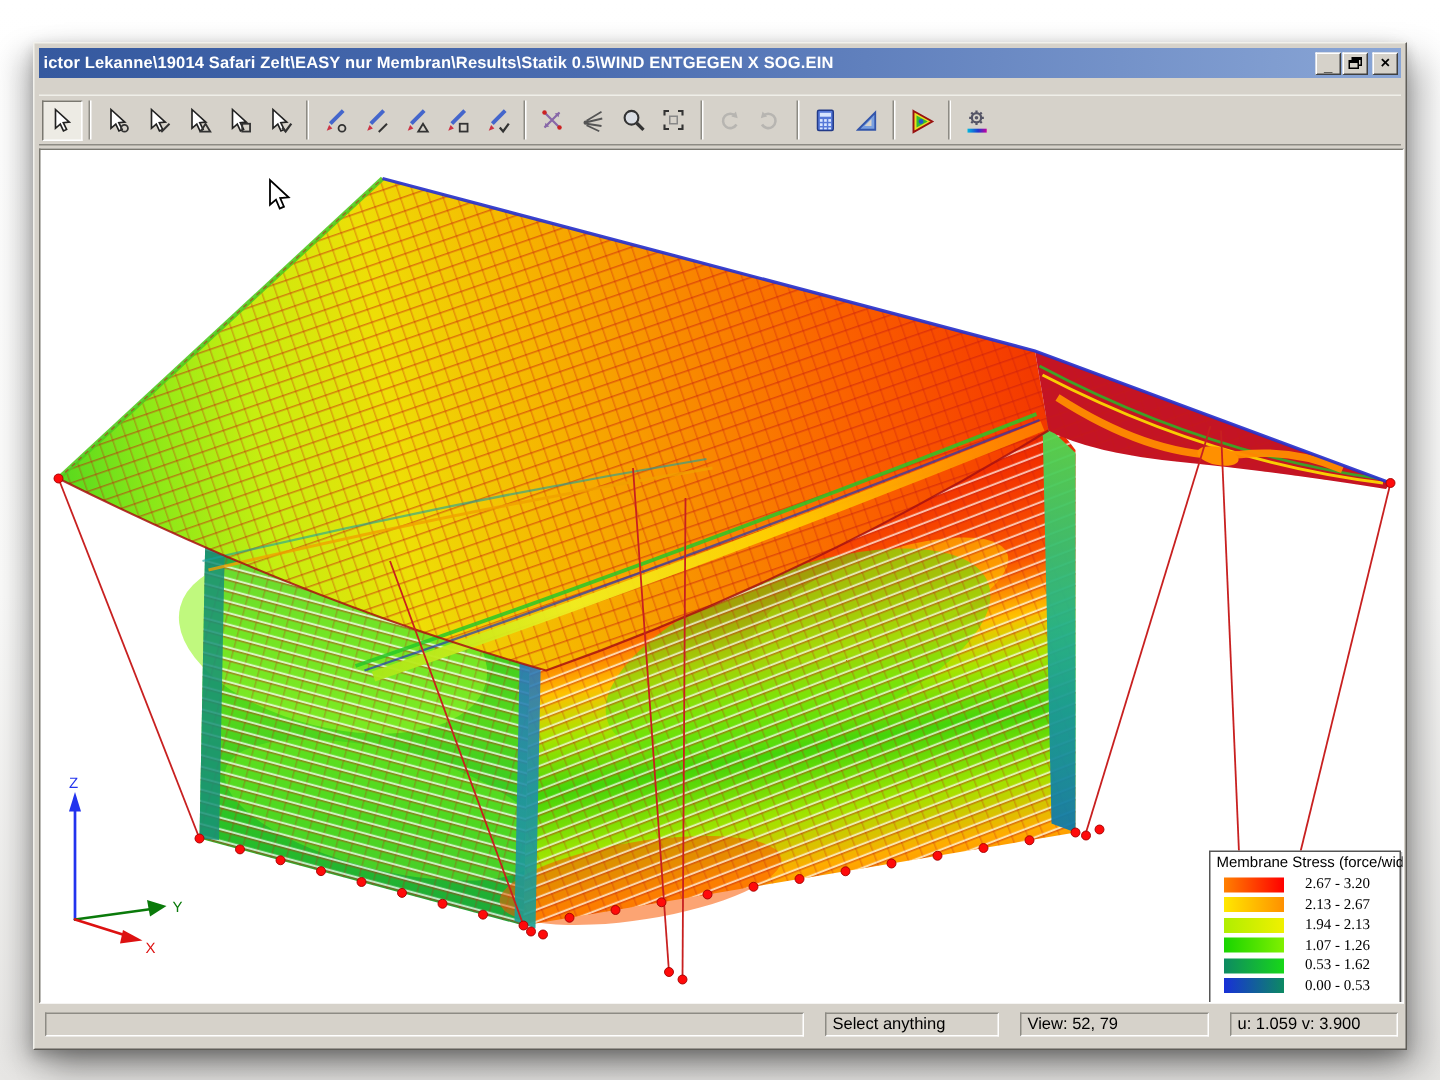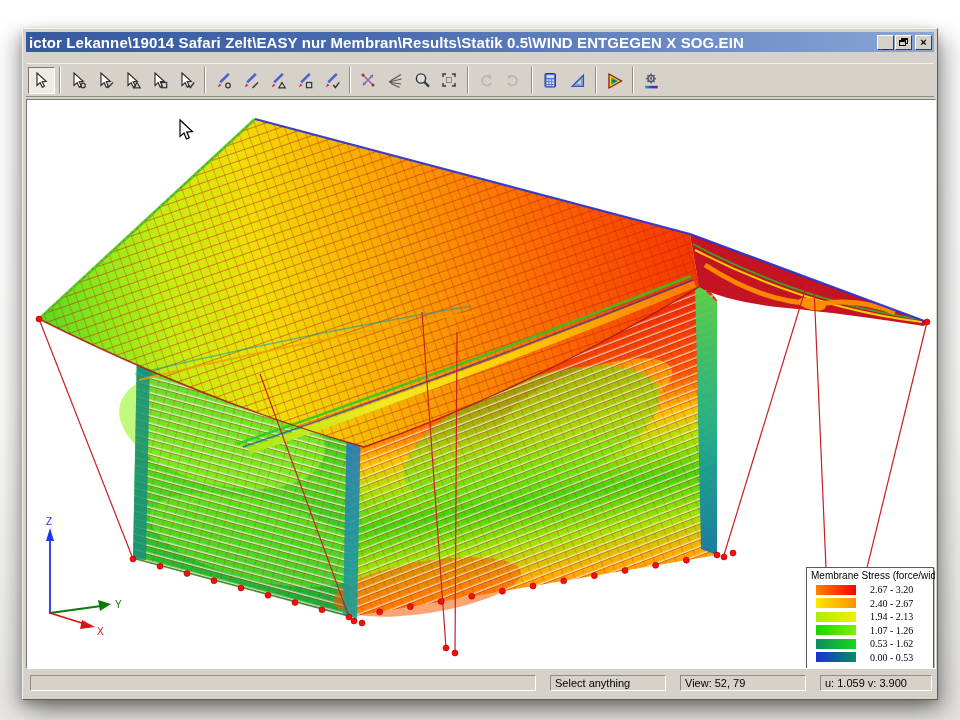"ictor Lekanne\19014 Safari Zelt\EASY nur" .title-text { font-size: 15px -> 11px }
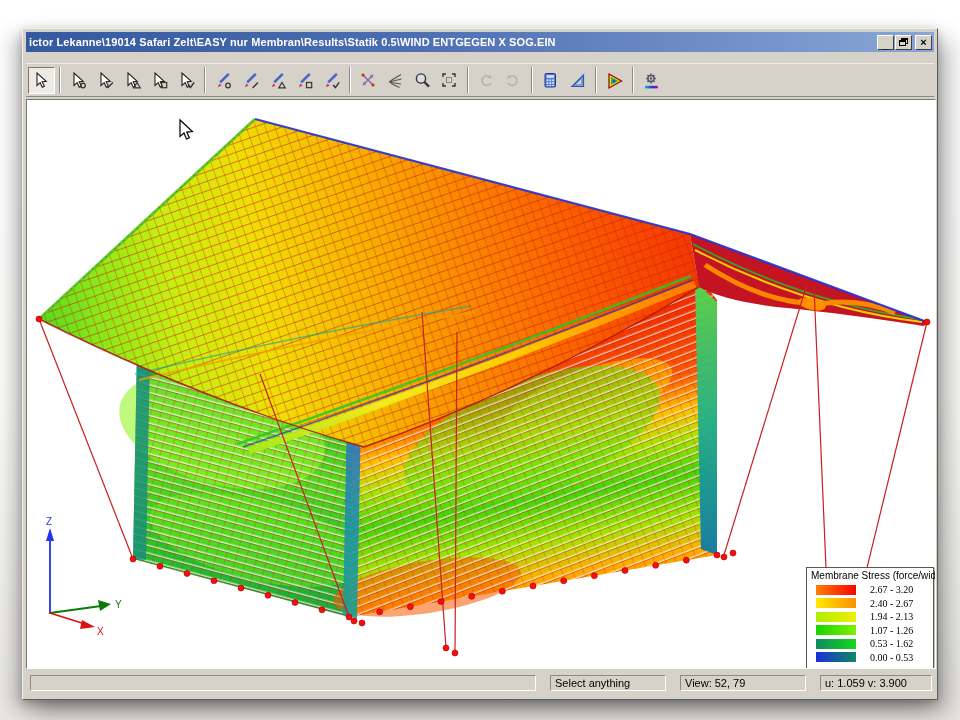"2.40 - 2.67" div.legend-label { text: 2.40 -> 2.13 }
